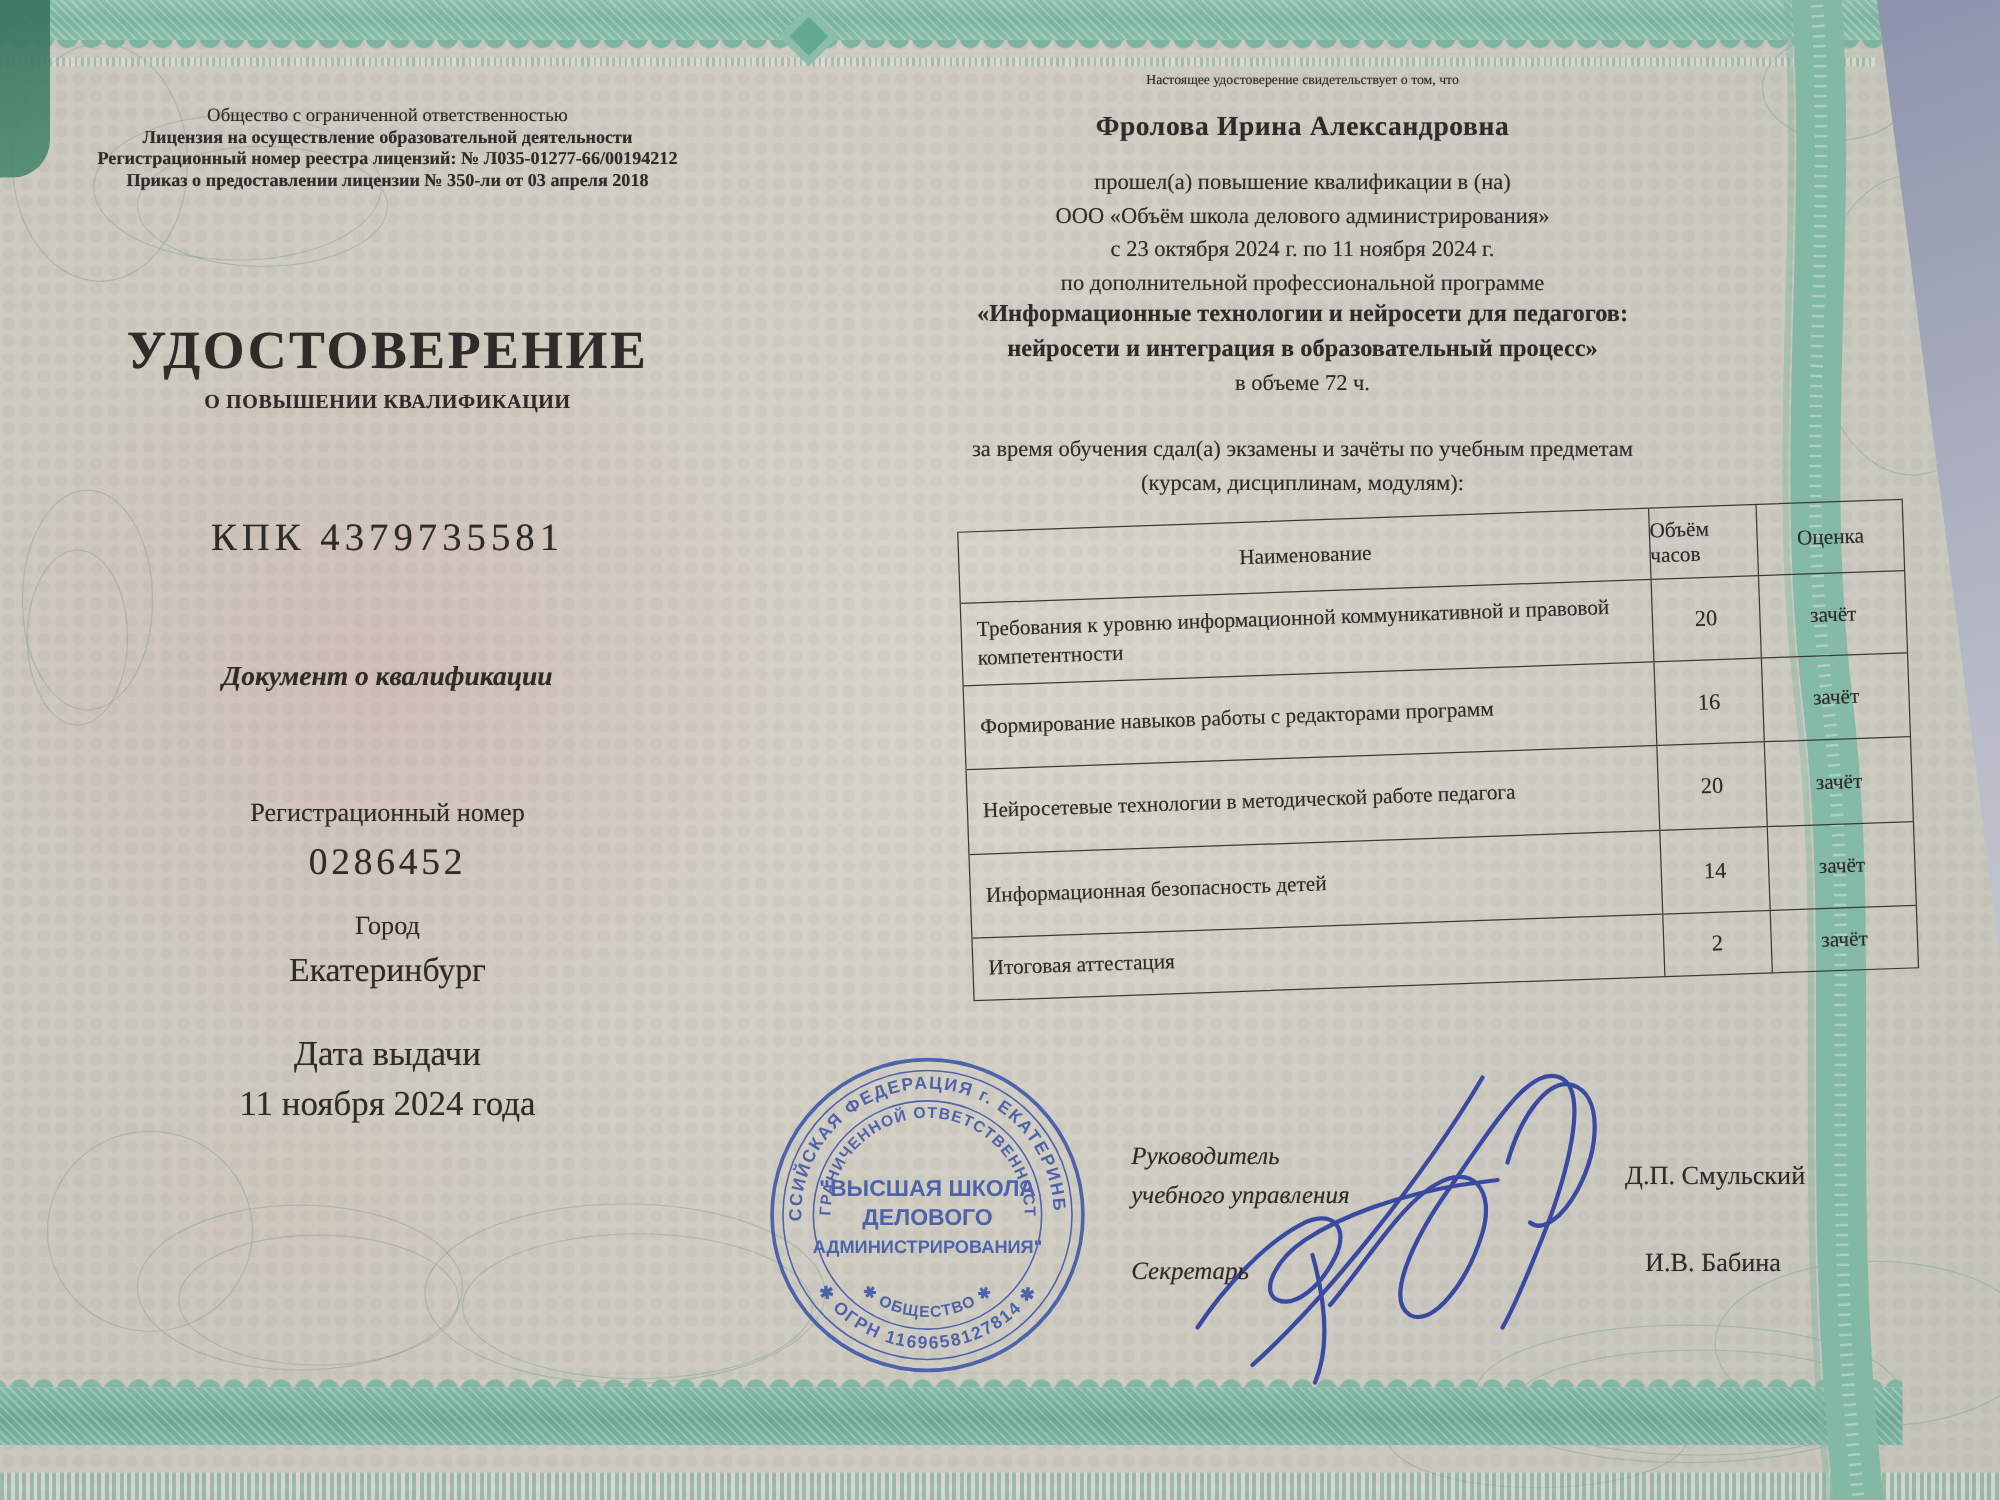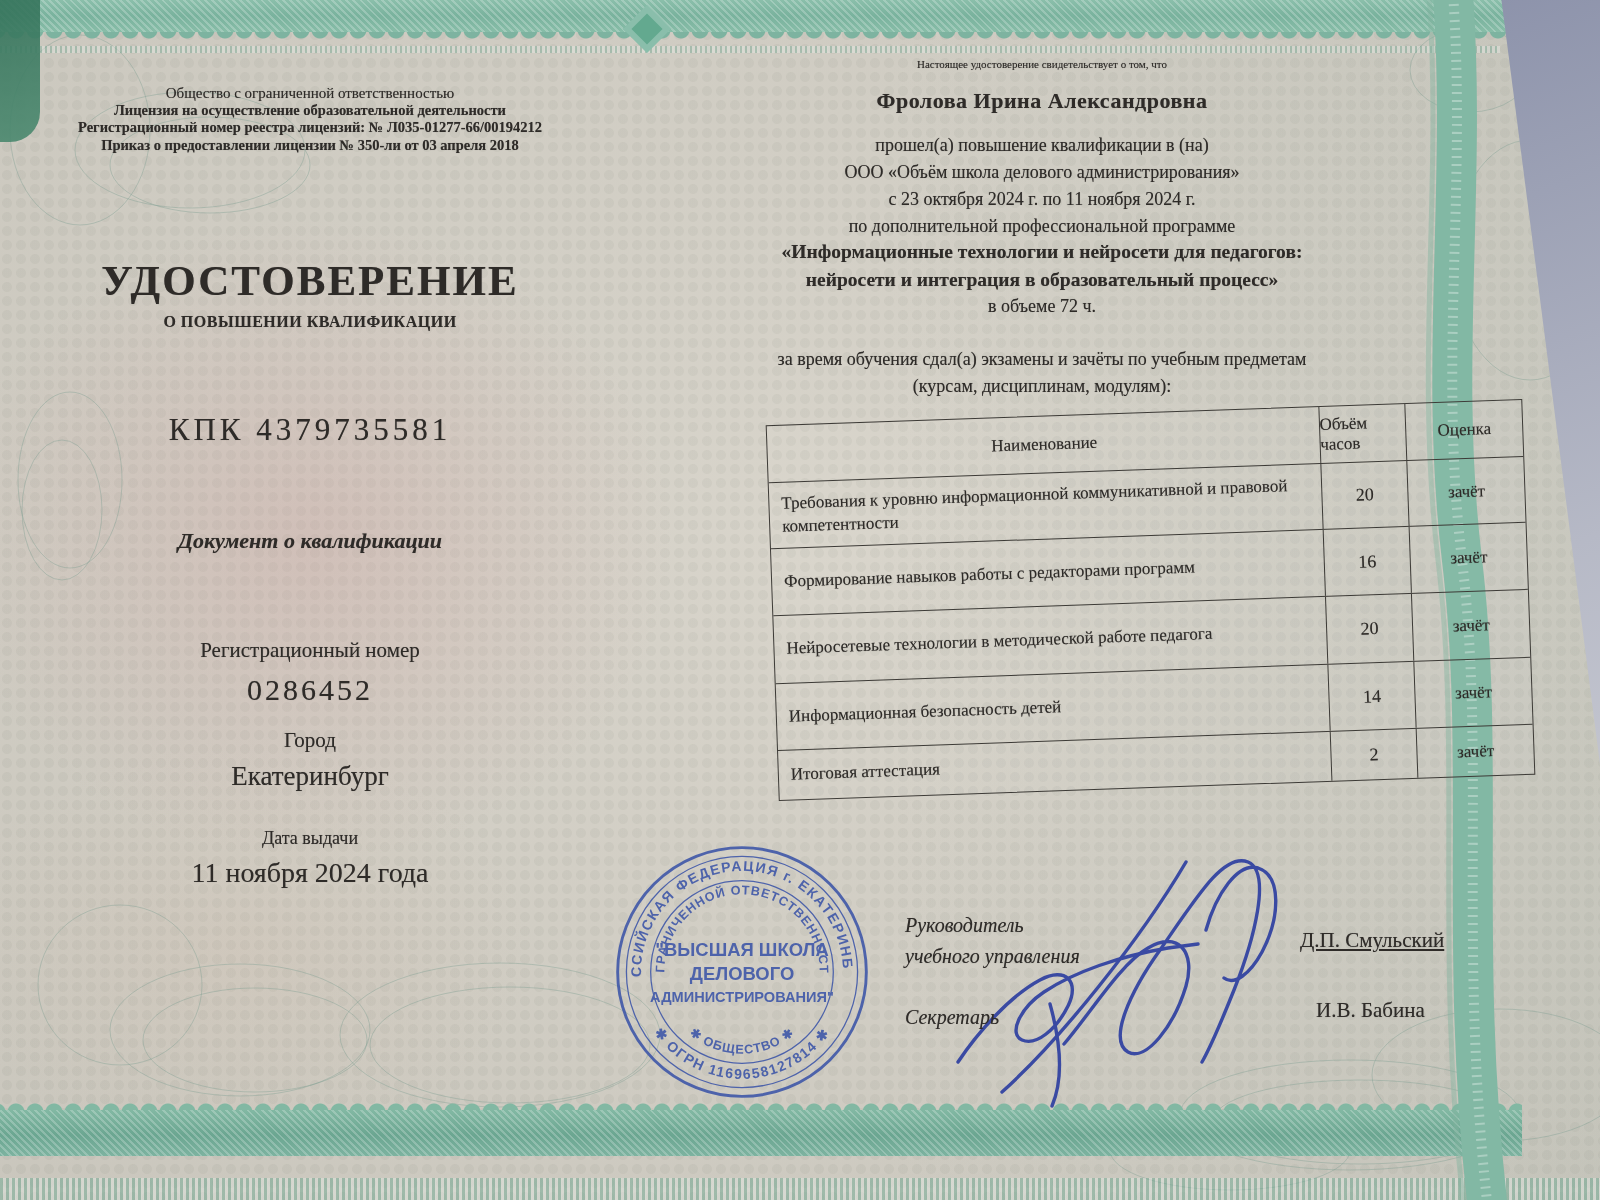"Дата выдачи" .date-label { font-size: 18px -> 28px }
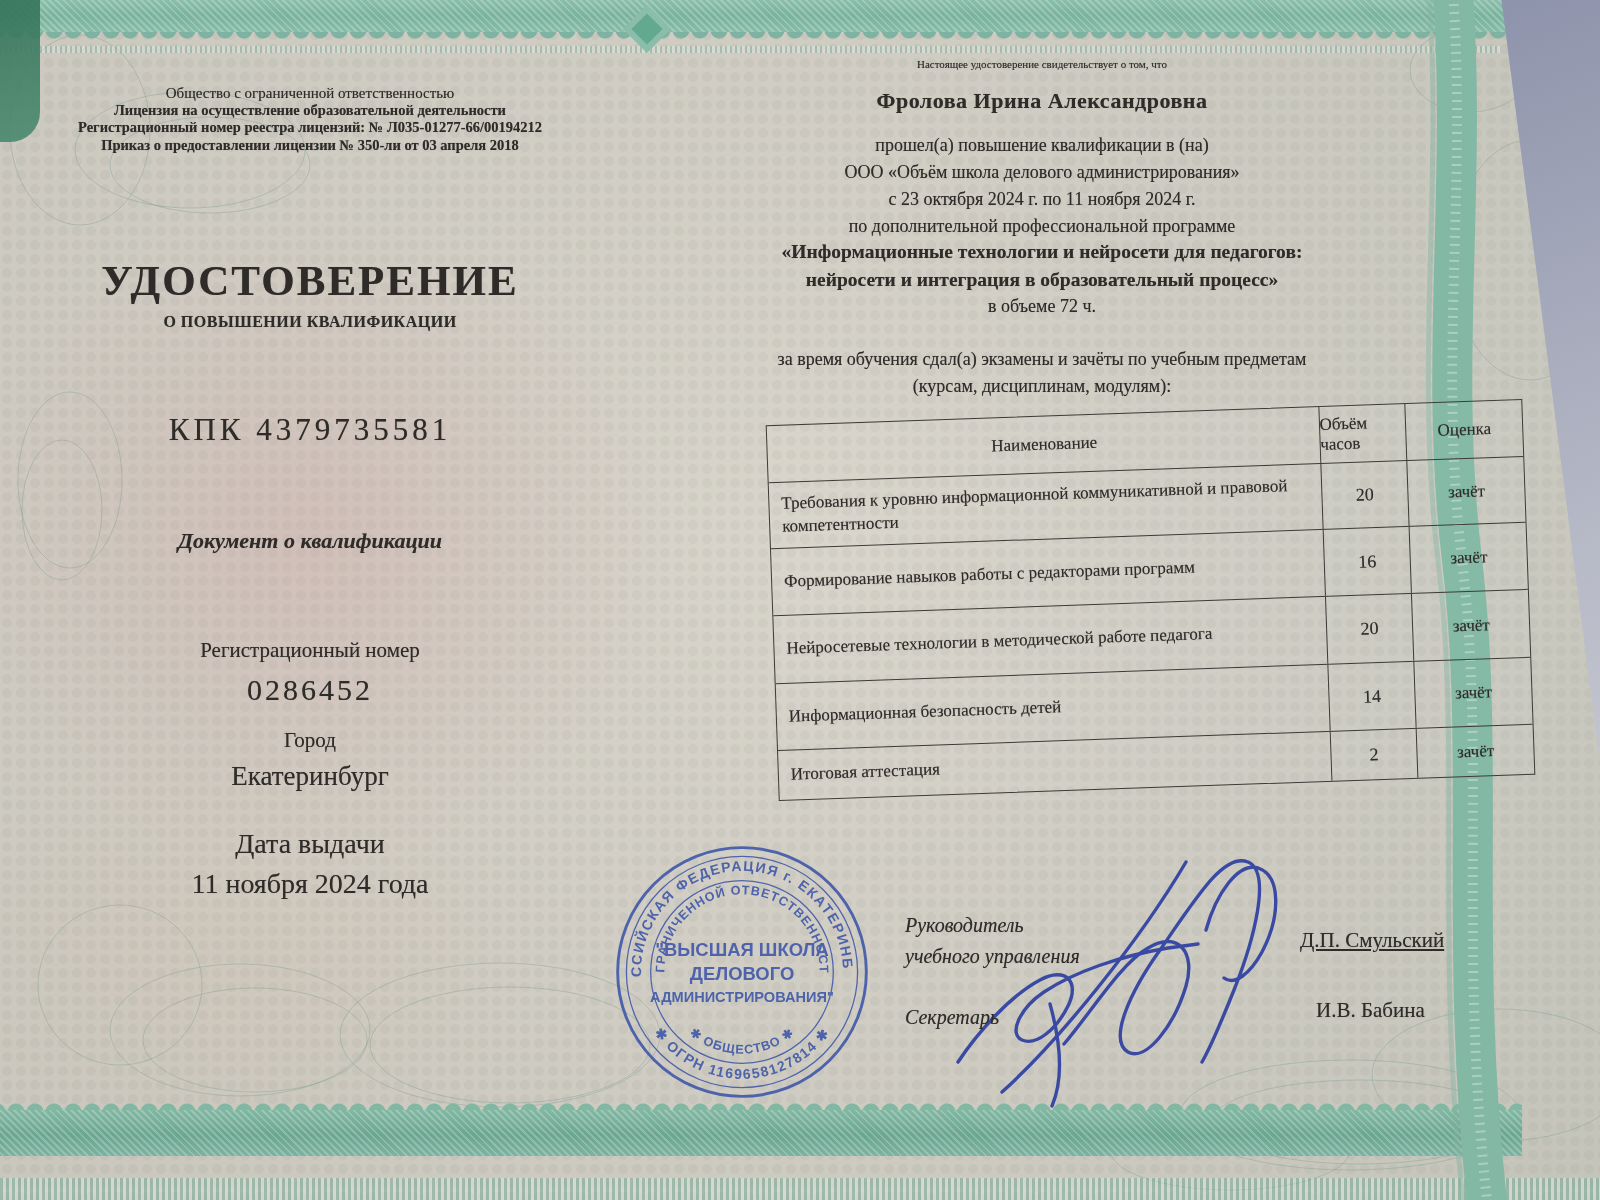"Д.П. Смульский" div.sig-name { text-decoration: underline -> none }
